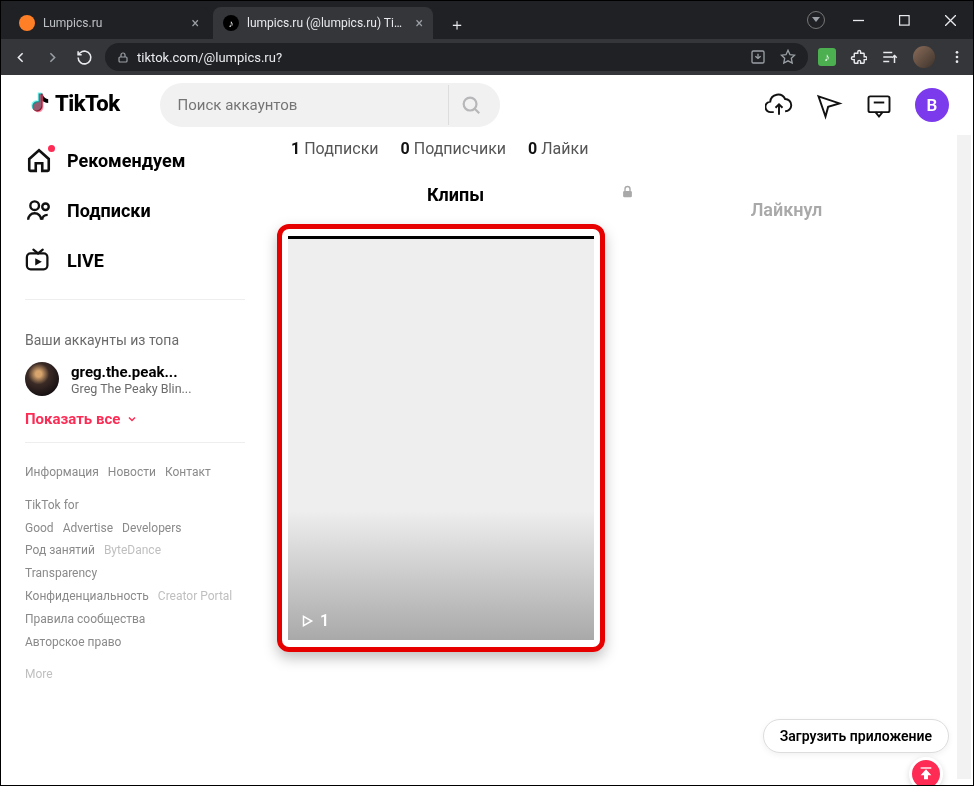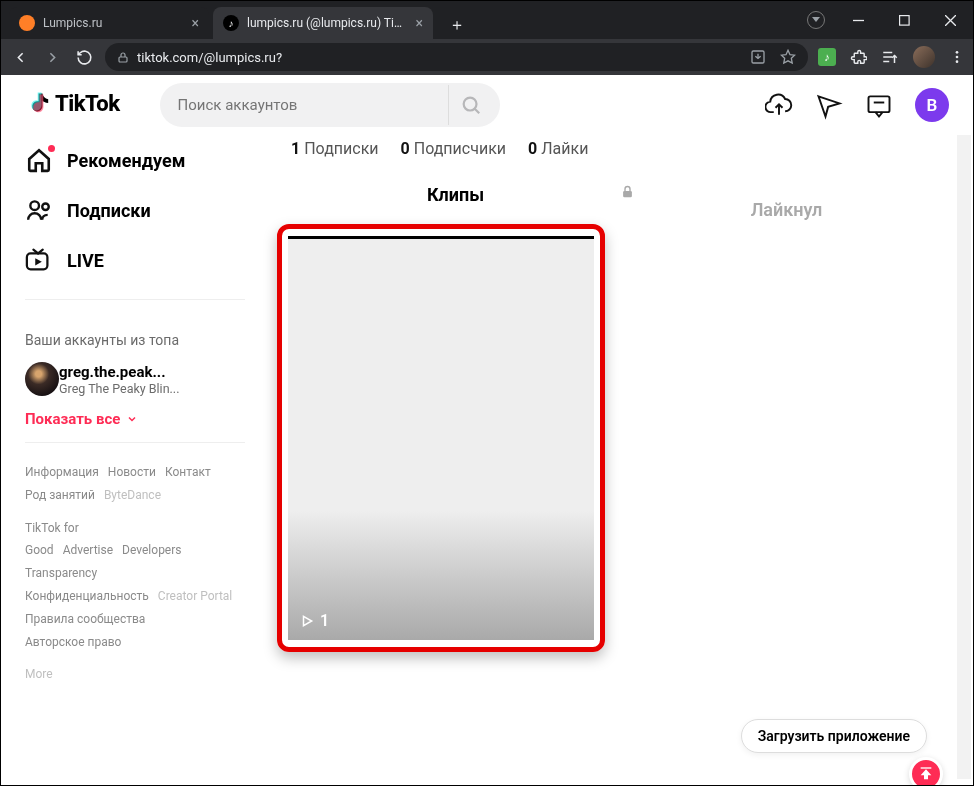"greg.the.peak..." .account { gap: 0 -> 12px }
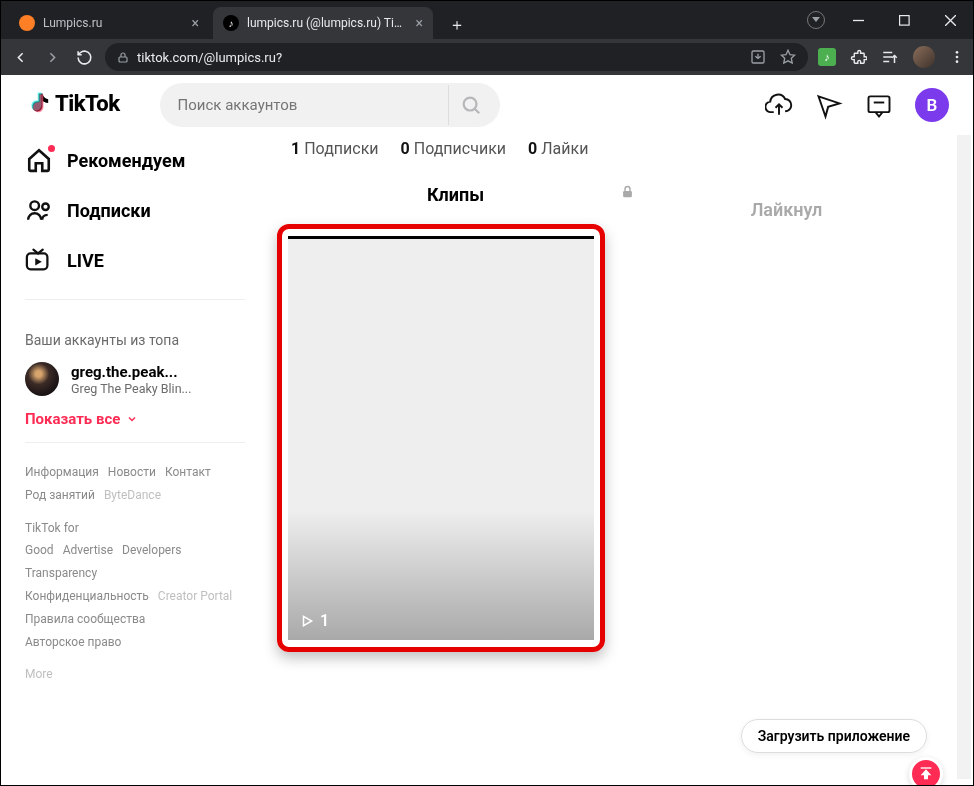"Род занятий ByteDance" div.line { order: before "TikTok for Good Advertise Developers" -> after "TikTok for Good Advertise Developers" }
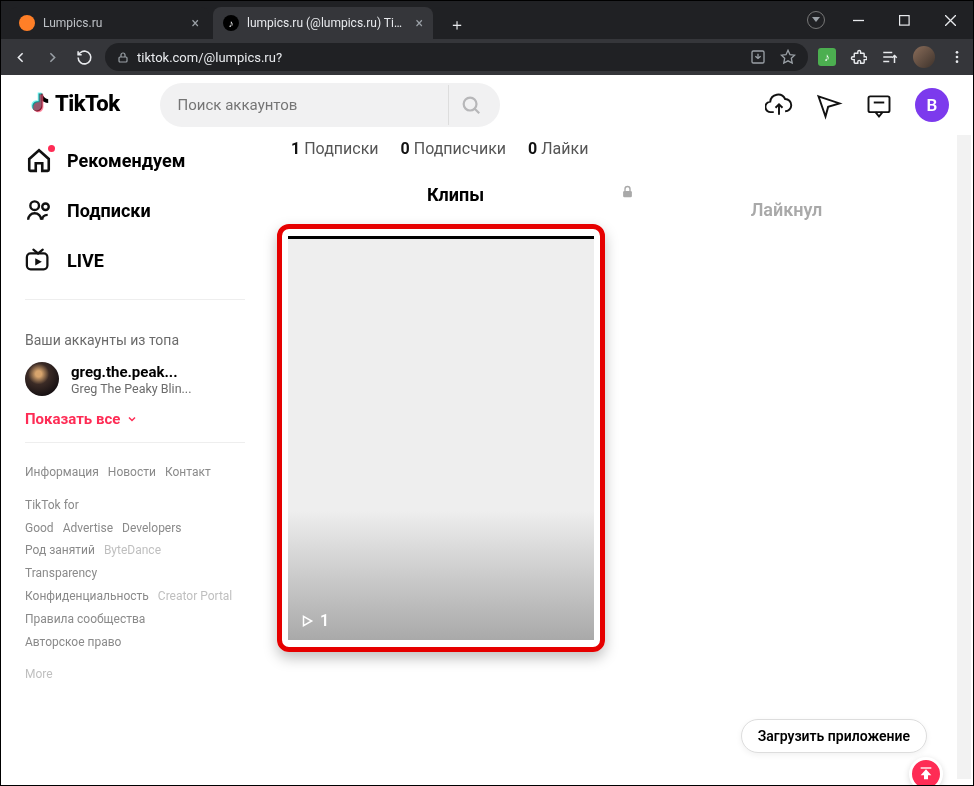"Загрузить приложение" .dlapp { right: 46px -> 24px }
